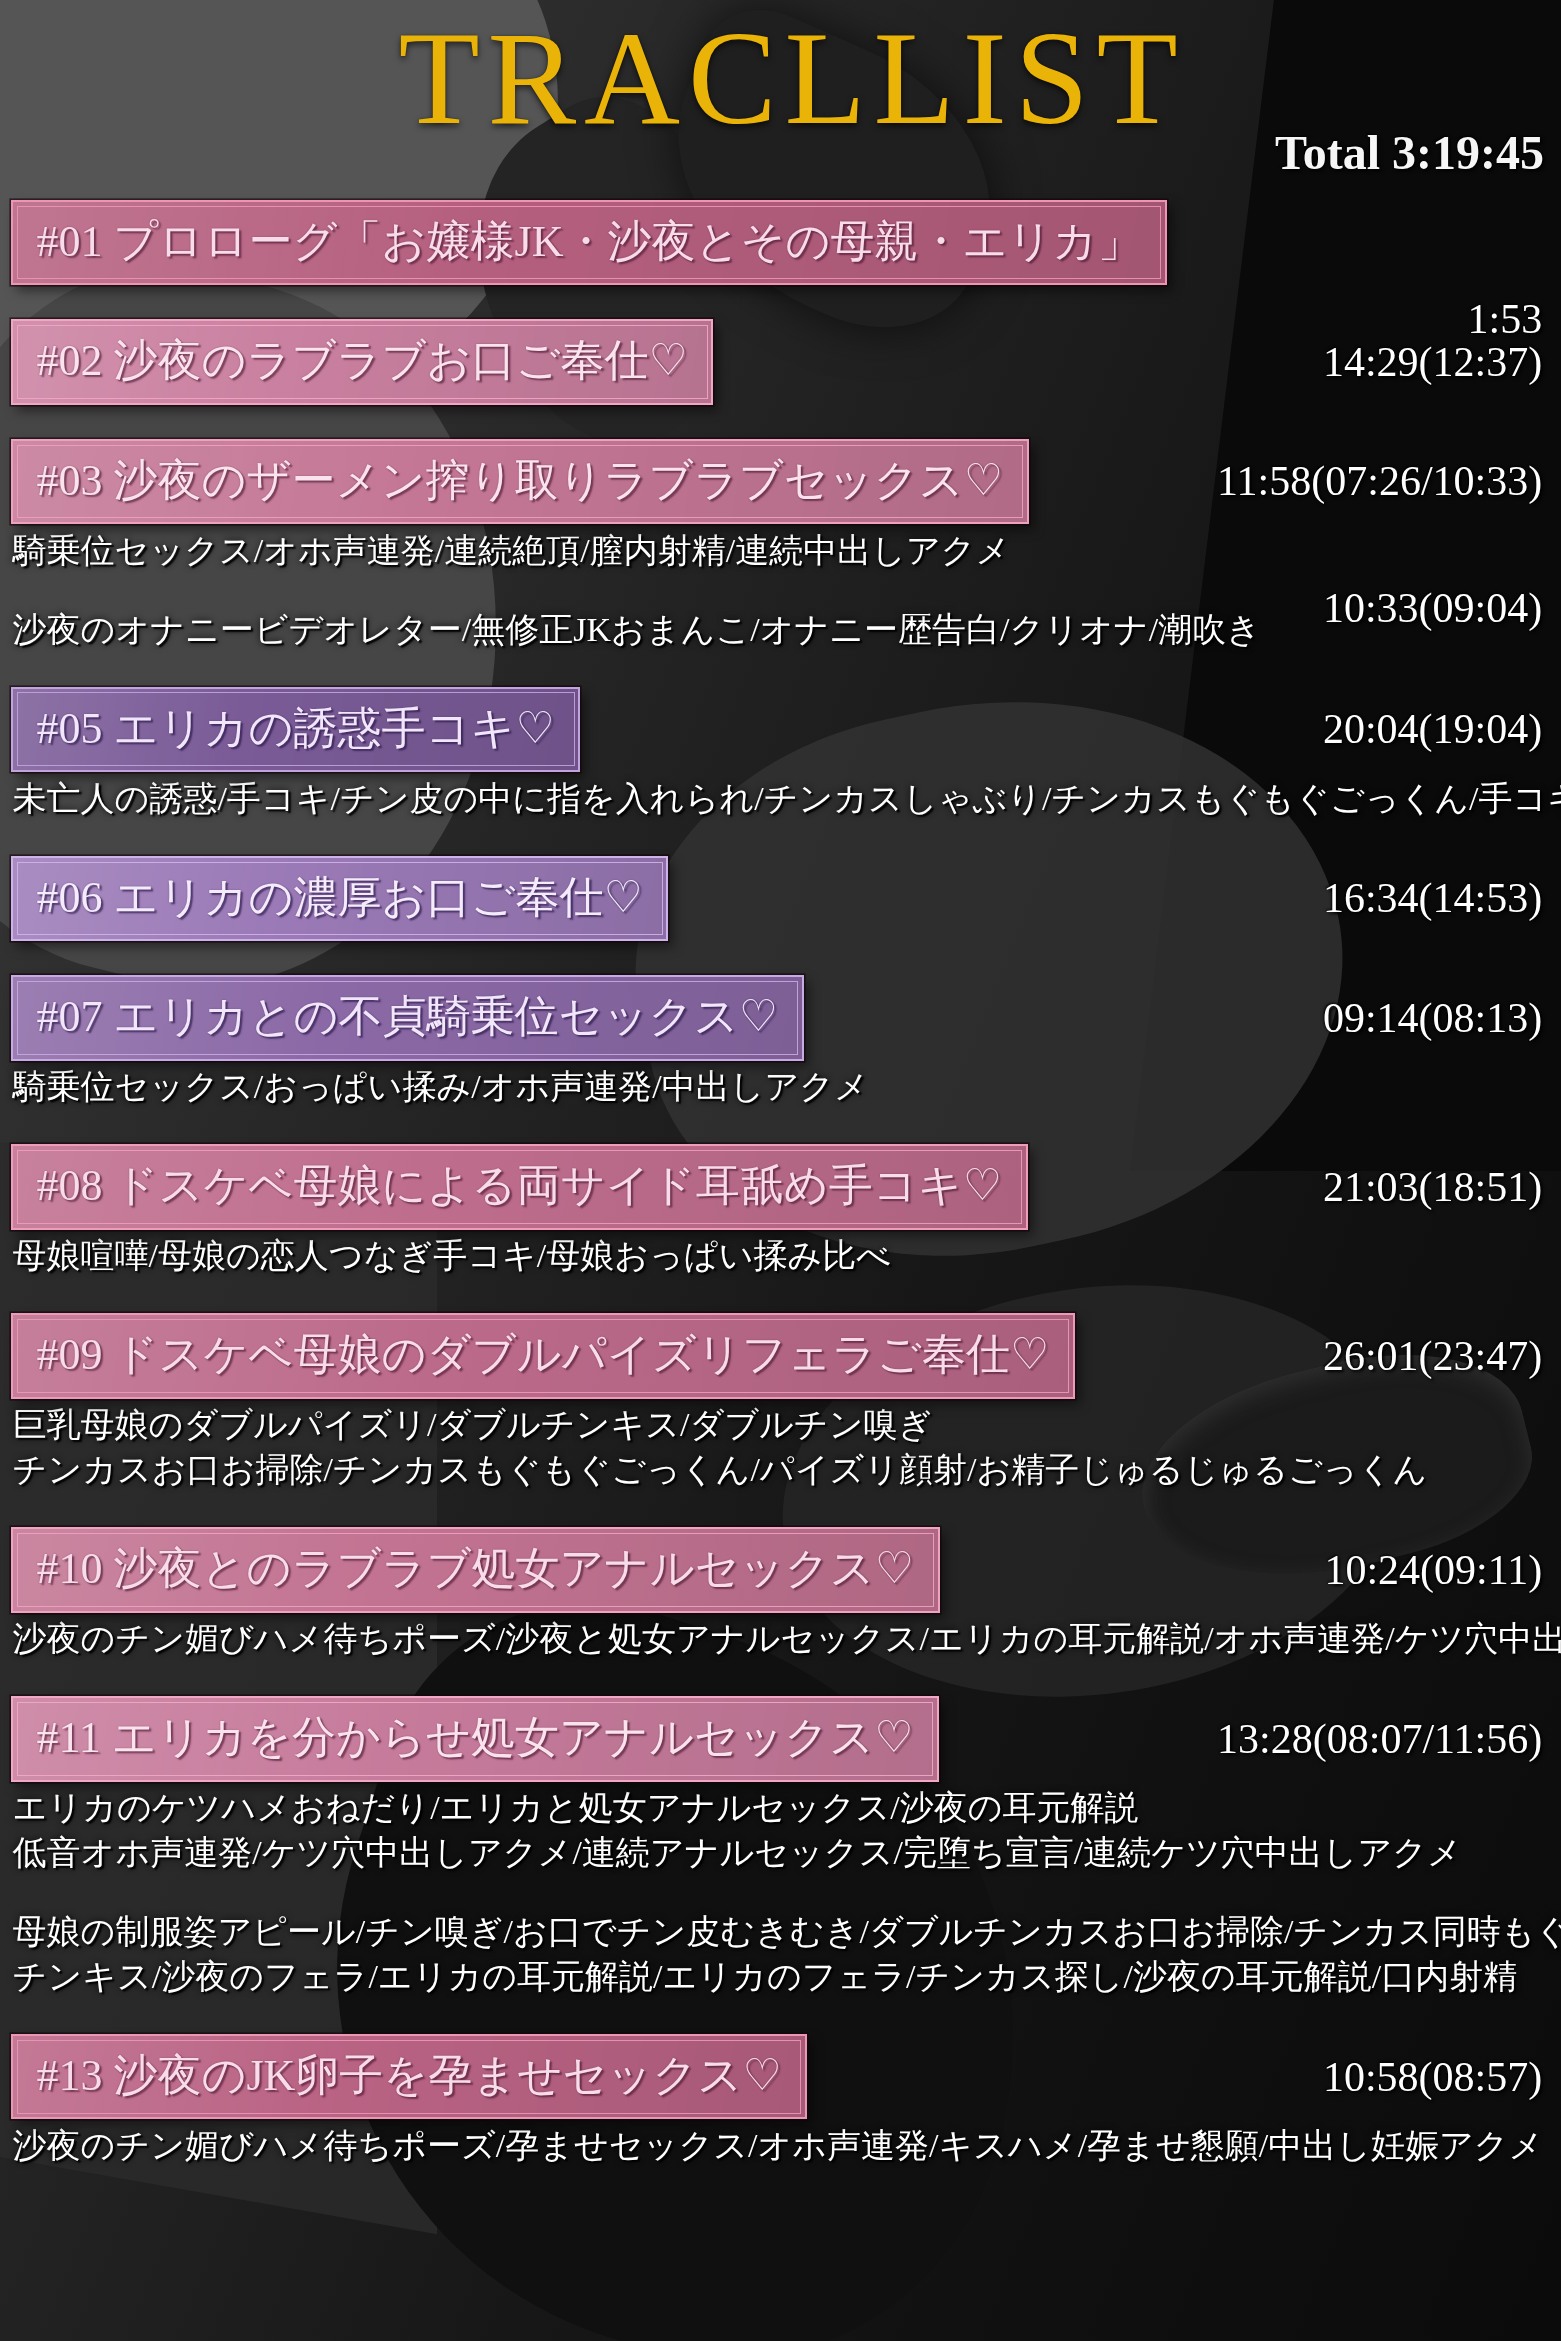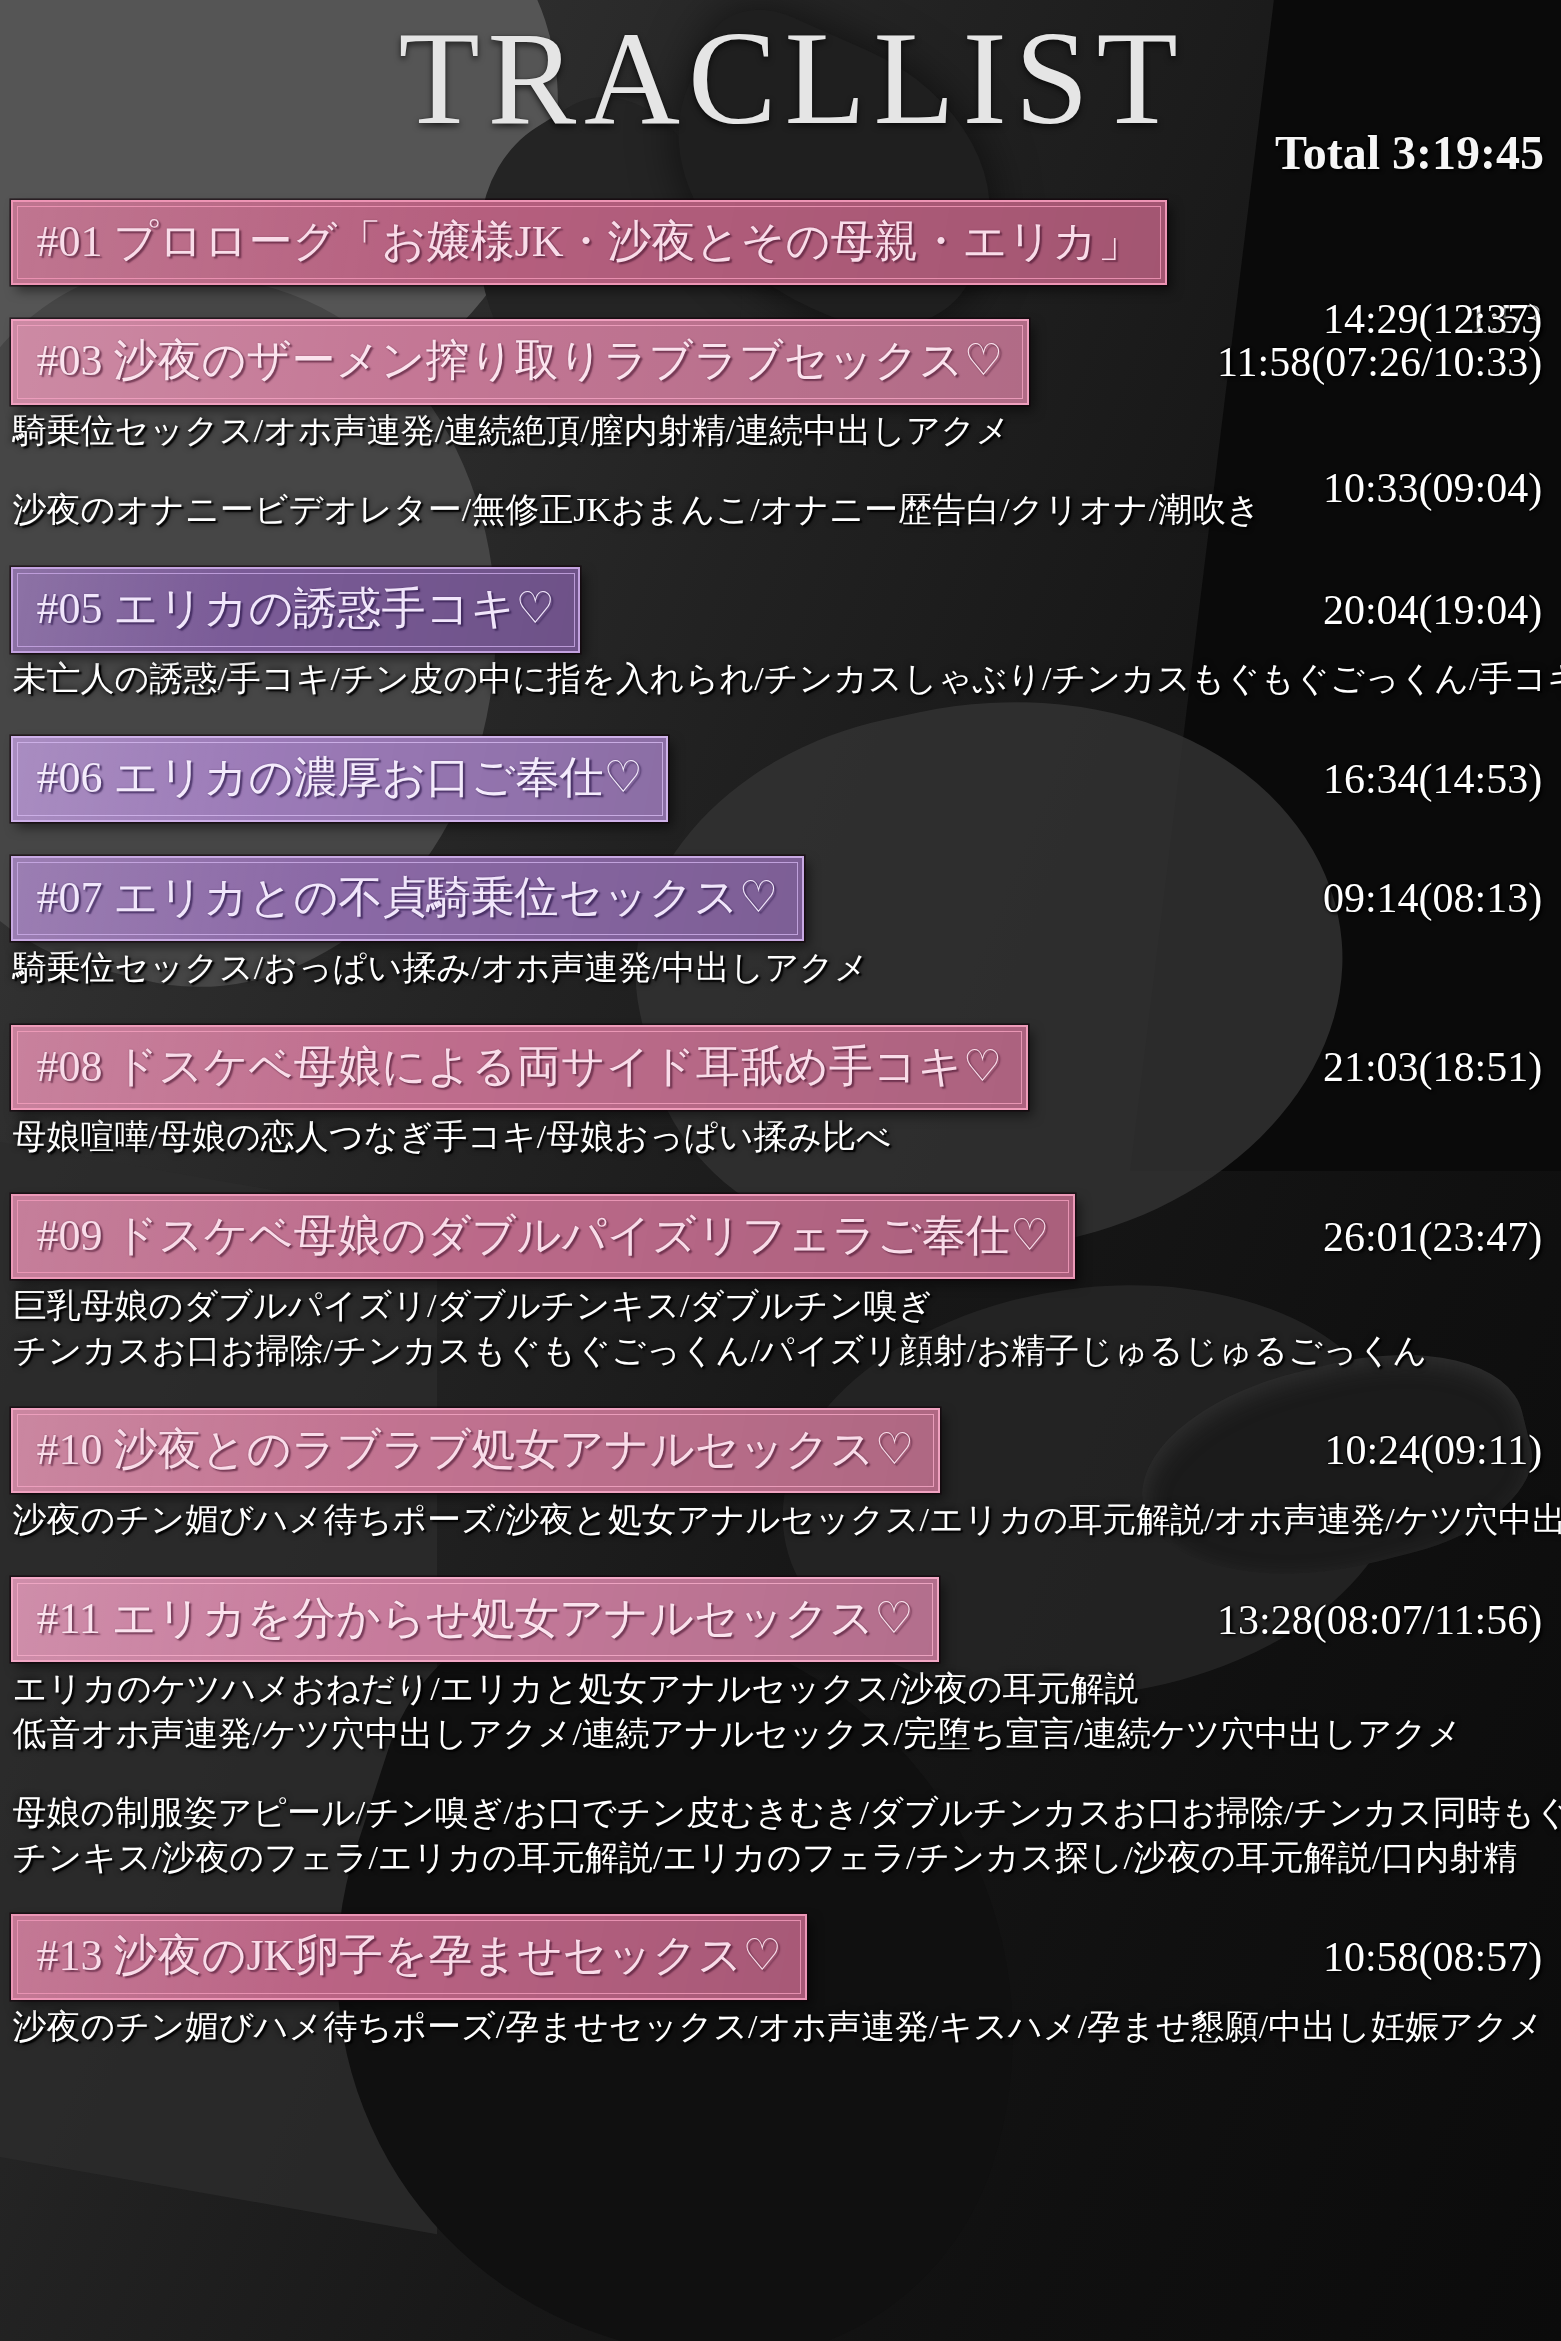"TRACLLIST" h1.page-title { color: #e5e5e5 -> #eab308 }
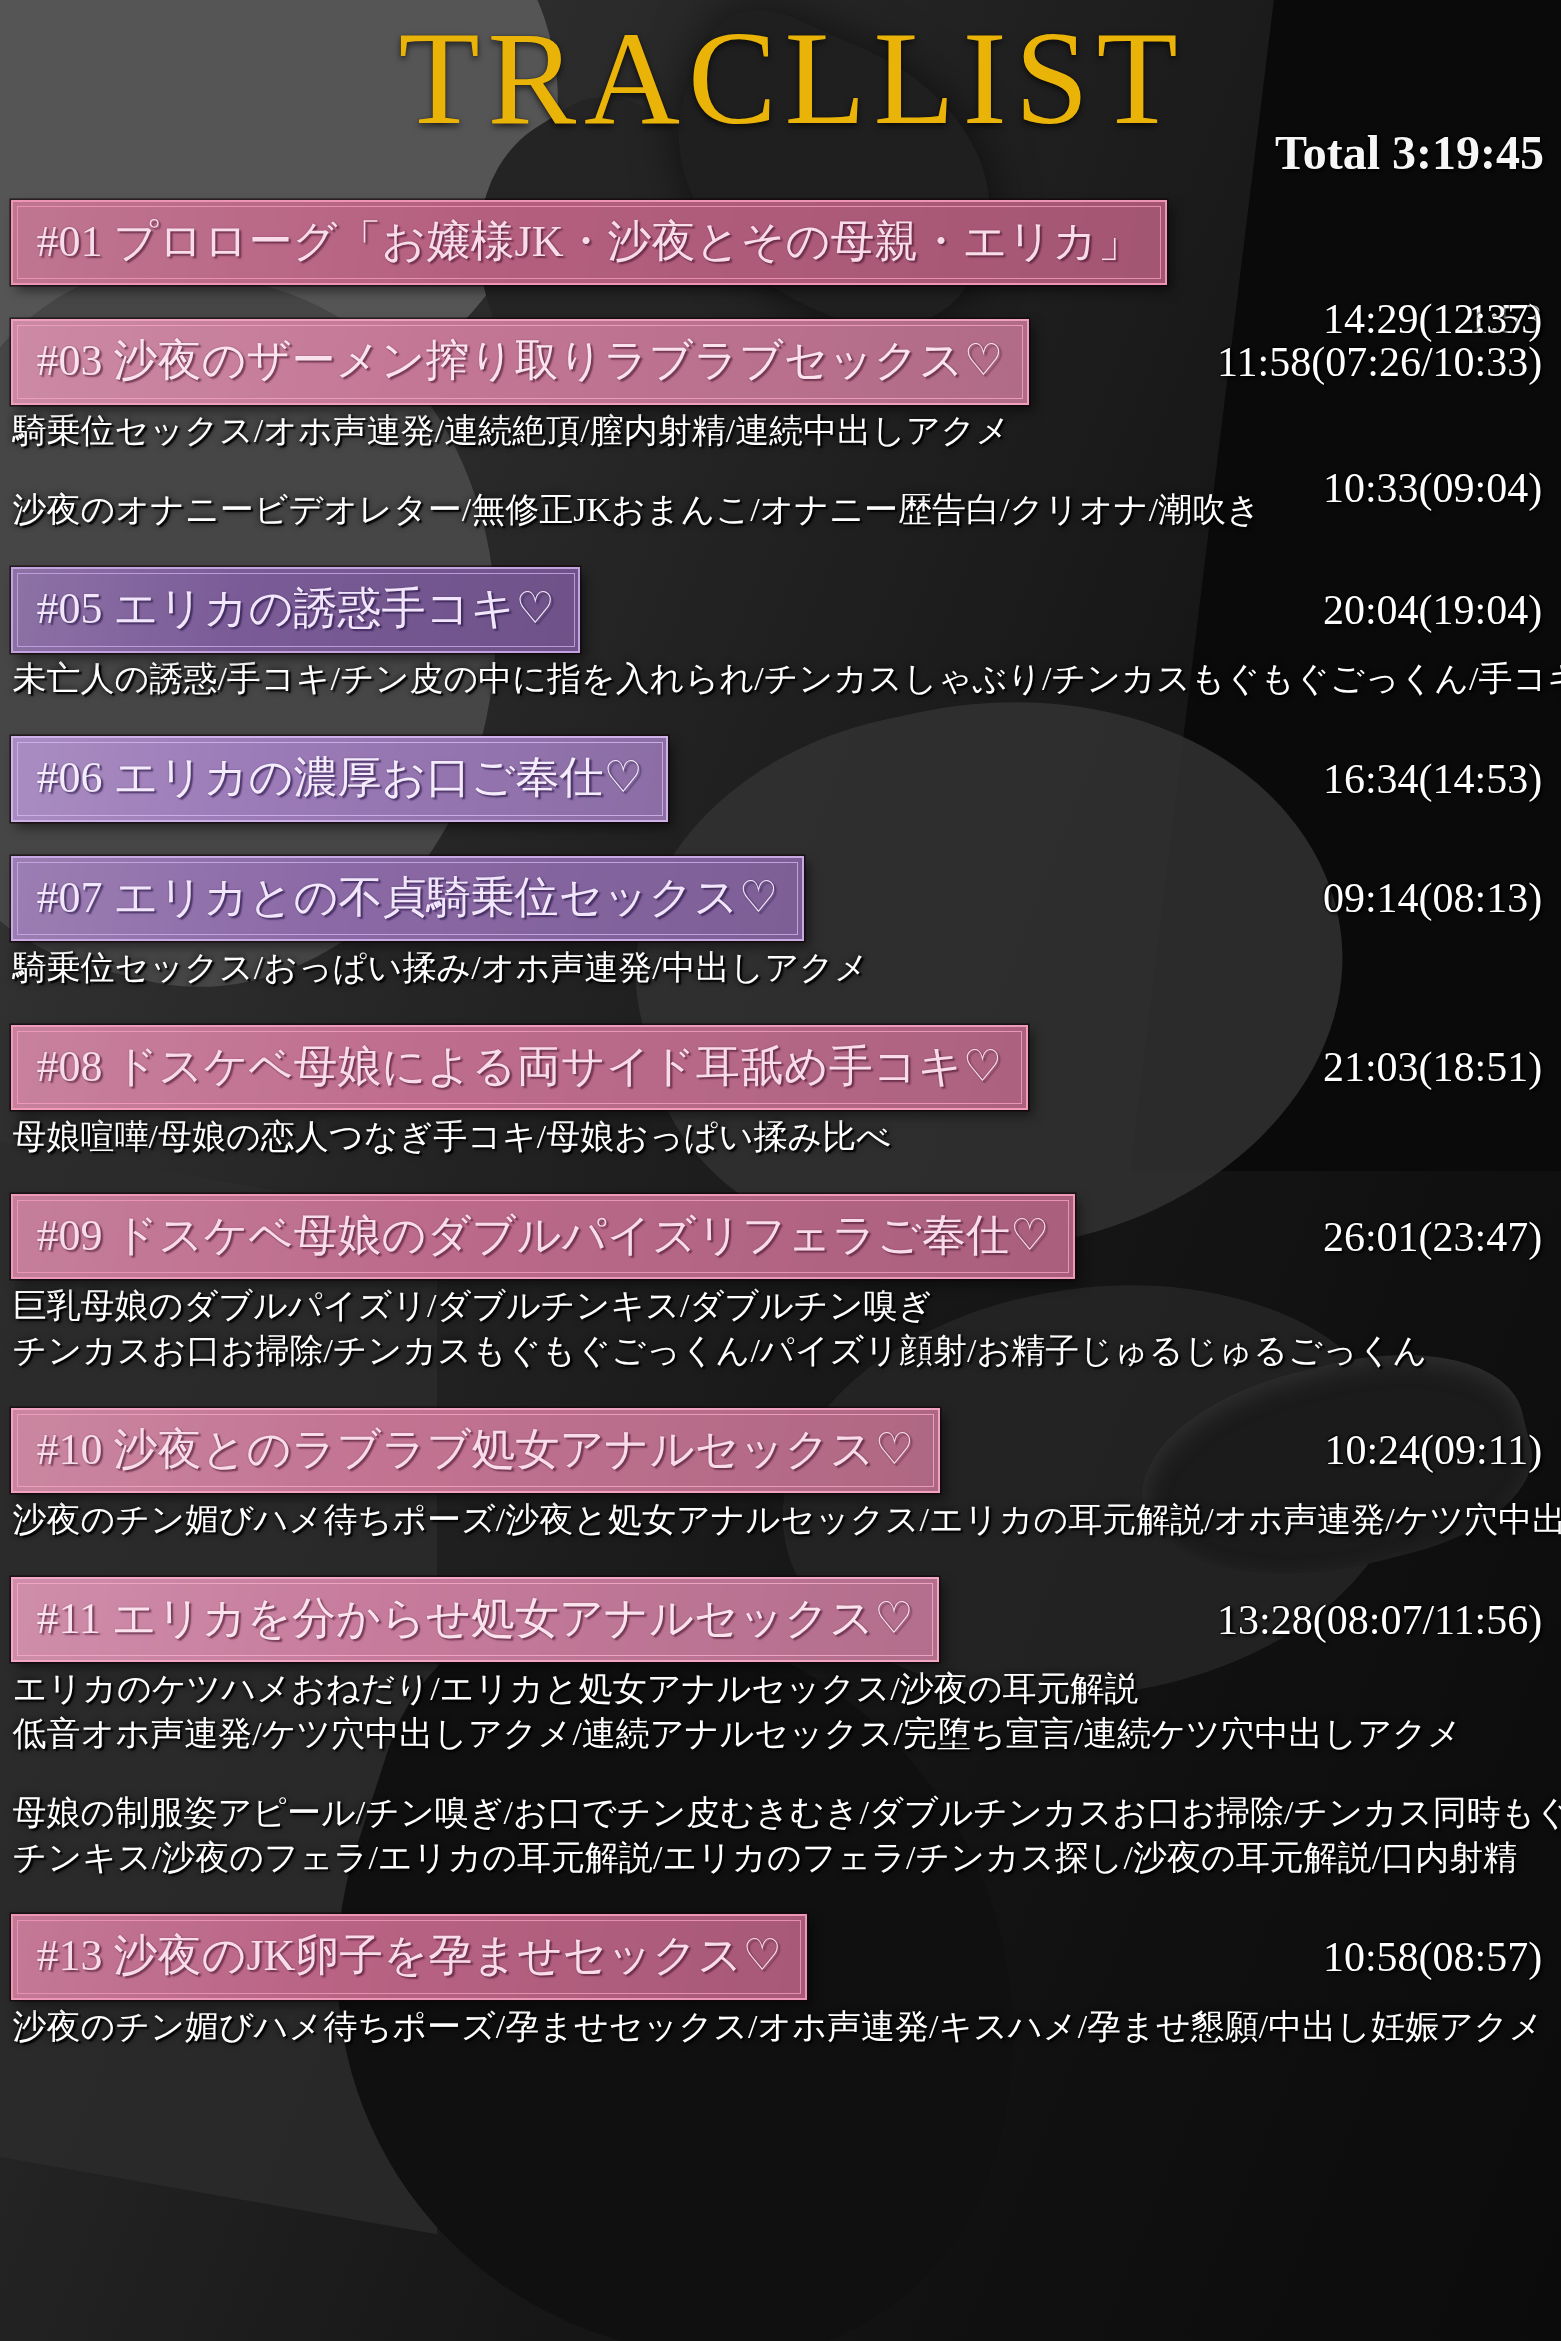"#02 沙夜のラブラブお口ご奉仕♡" h2.track-header { html: none -> <h2> <span>#02 沙夜のラブラブお口ご奉仕♡</span> </h2> }
